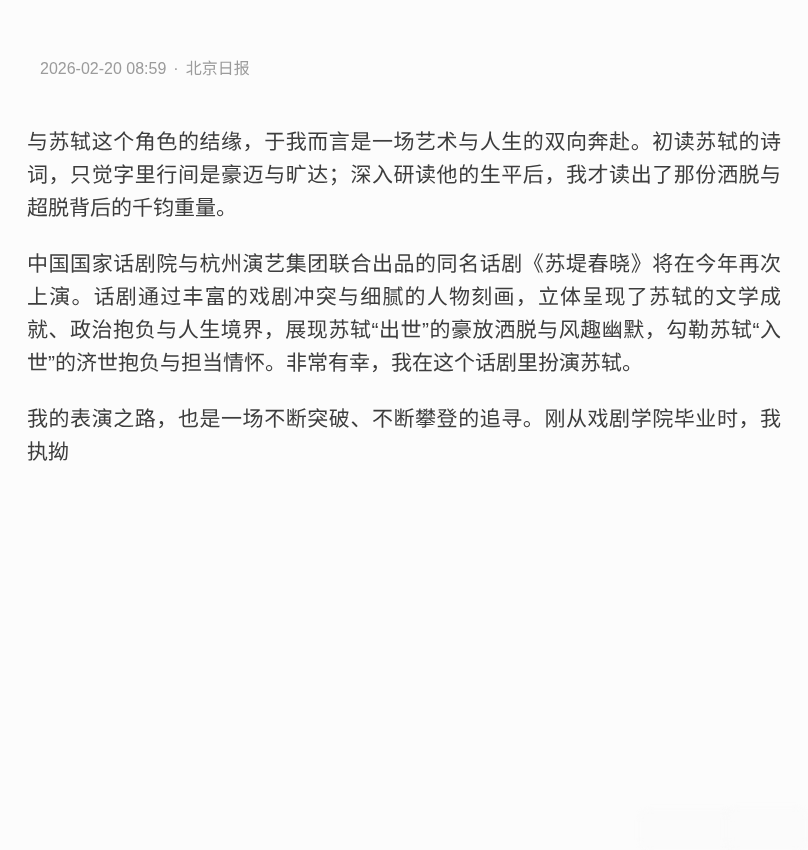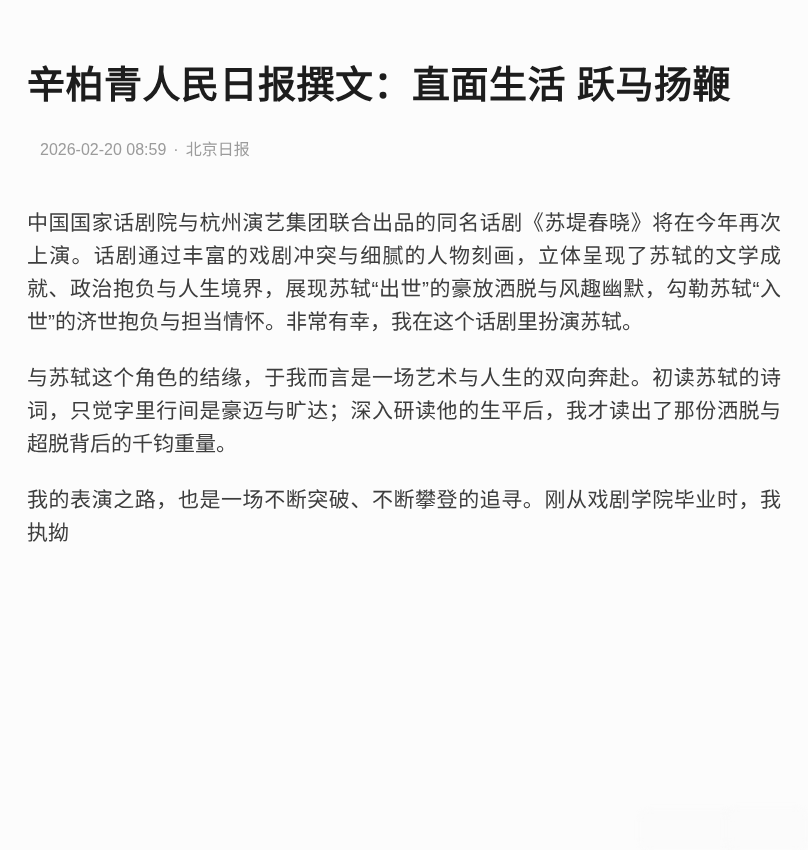"辛柏青人民日报撰文：直面生活 跃马扬鞭" h1.article-title { html: <h1>辛柏青人民日报撰文：直面生活 跃马扬鞭</h1> -> none }
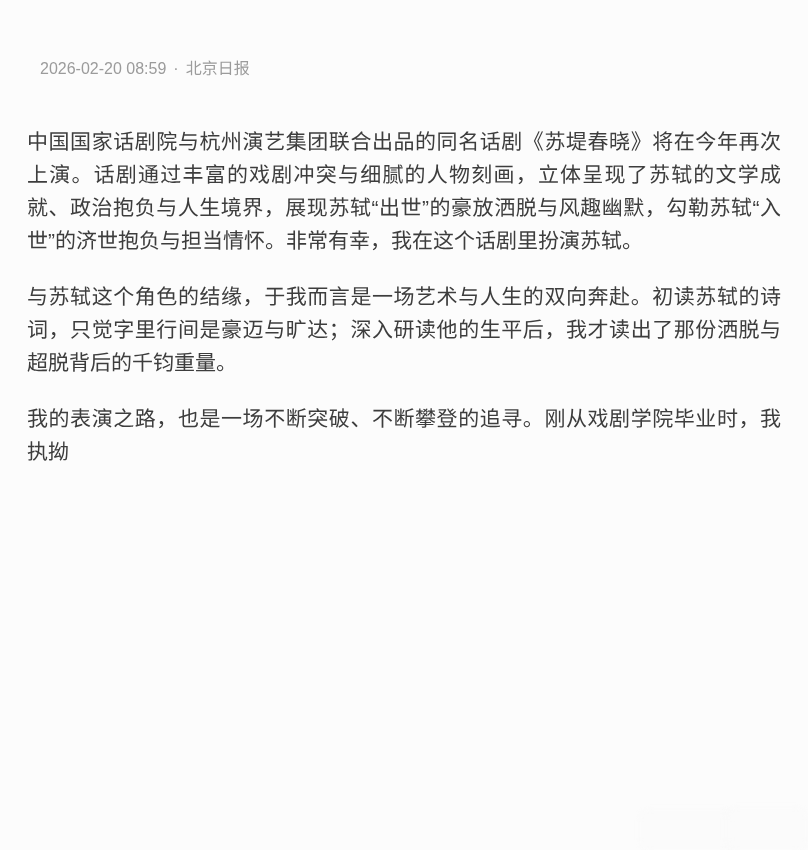"中国国家话剧院与杭州演艺集团联合出品的同名话剧《苏堤春晓》将在今年再次上演。话剧" p { order: before "与苏轼这个角色的结缘，于我而言是一场艺术与人生的双向奔赴。初读苏轼的诗词，只觉字" -> after "与苏轼这个角色的结缘，于我而言是一场艺术与人生的双向奔赴。初读苏轼的诗词，只觉字" }
